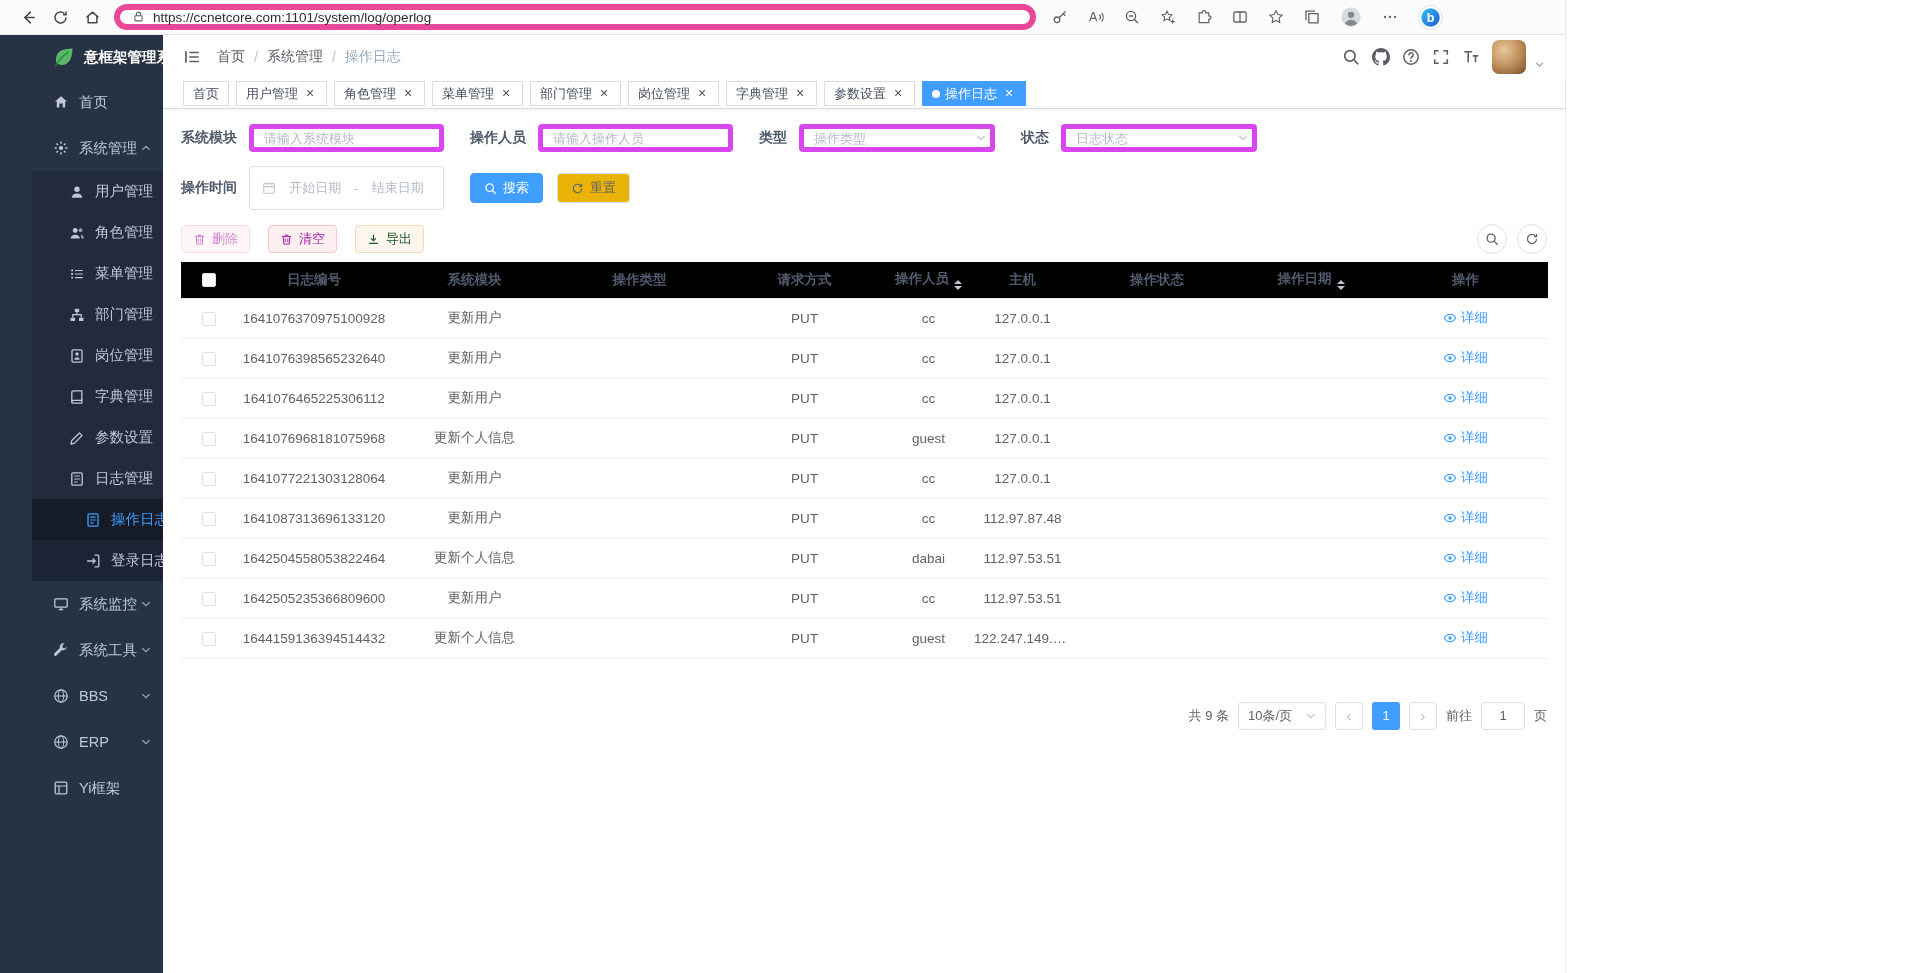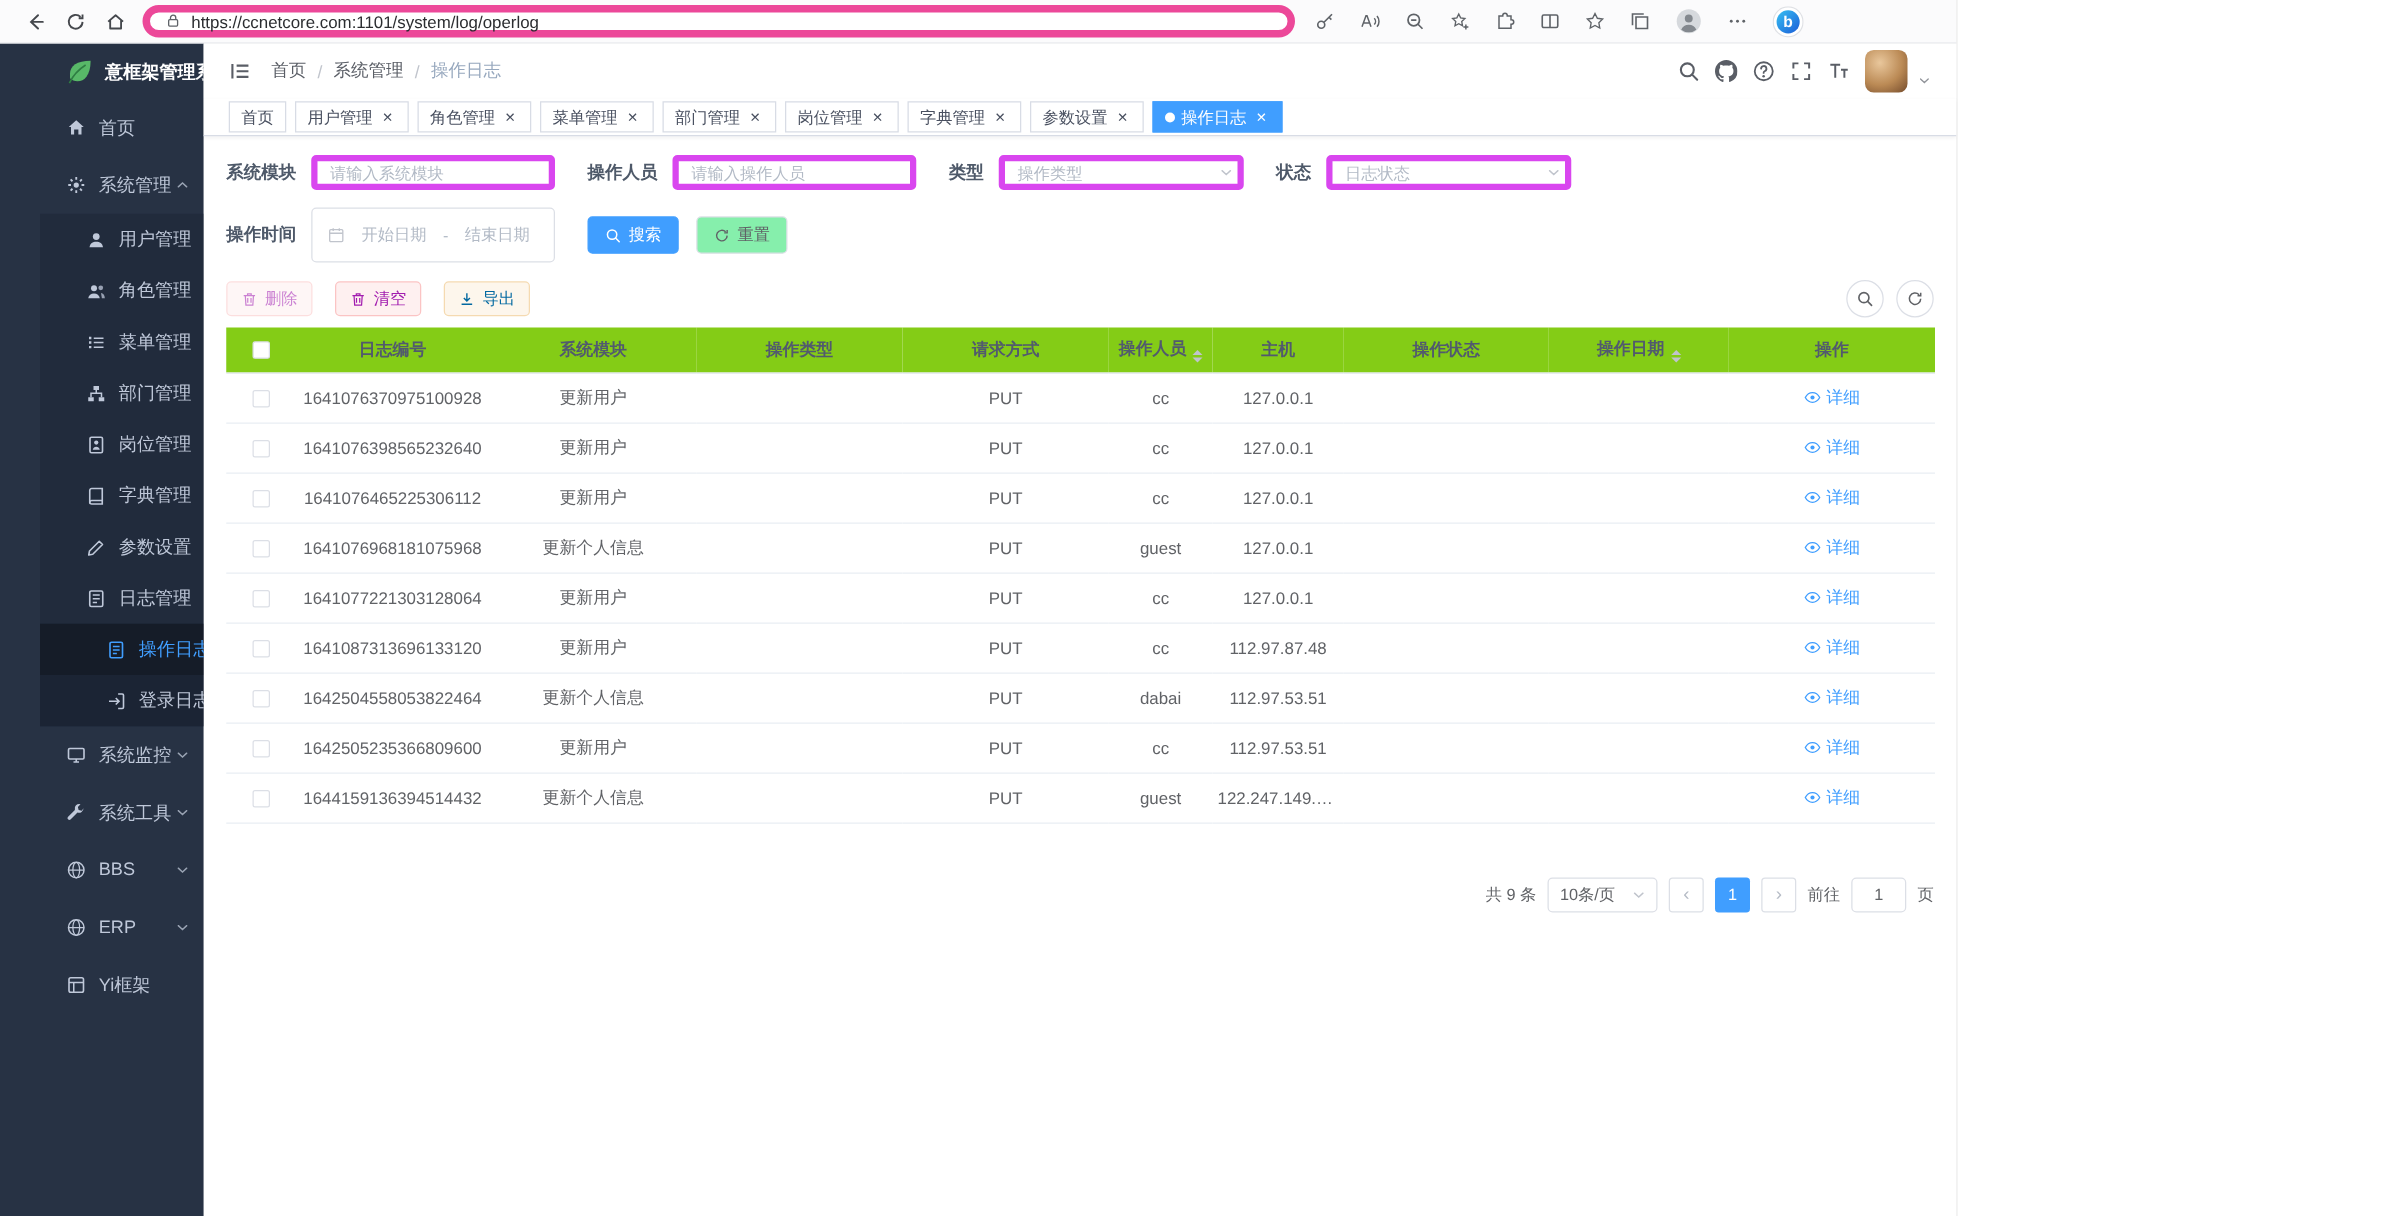"重置" .btn { background: #86efac -> #eab308 }
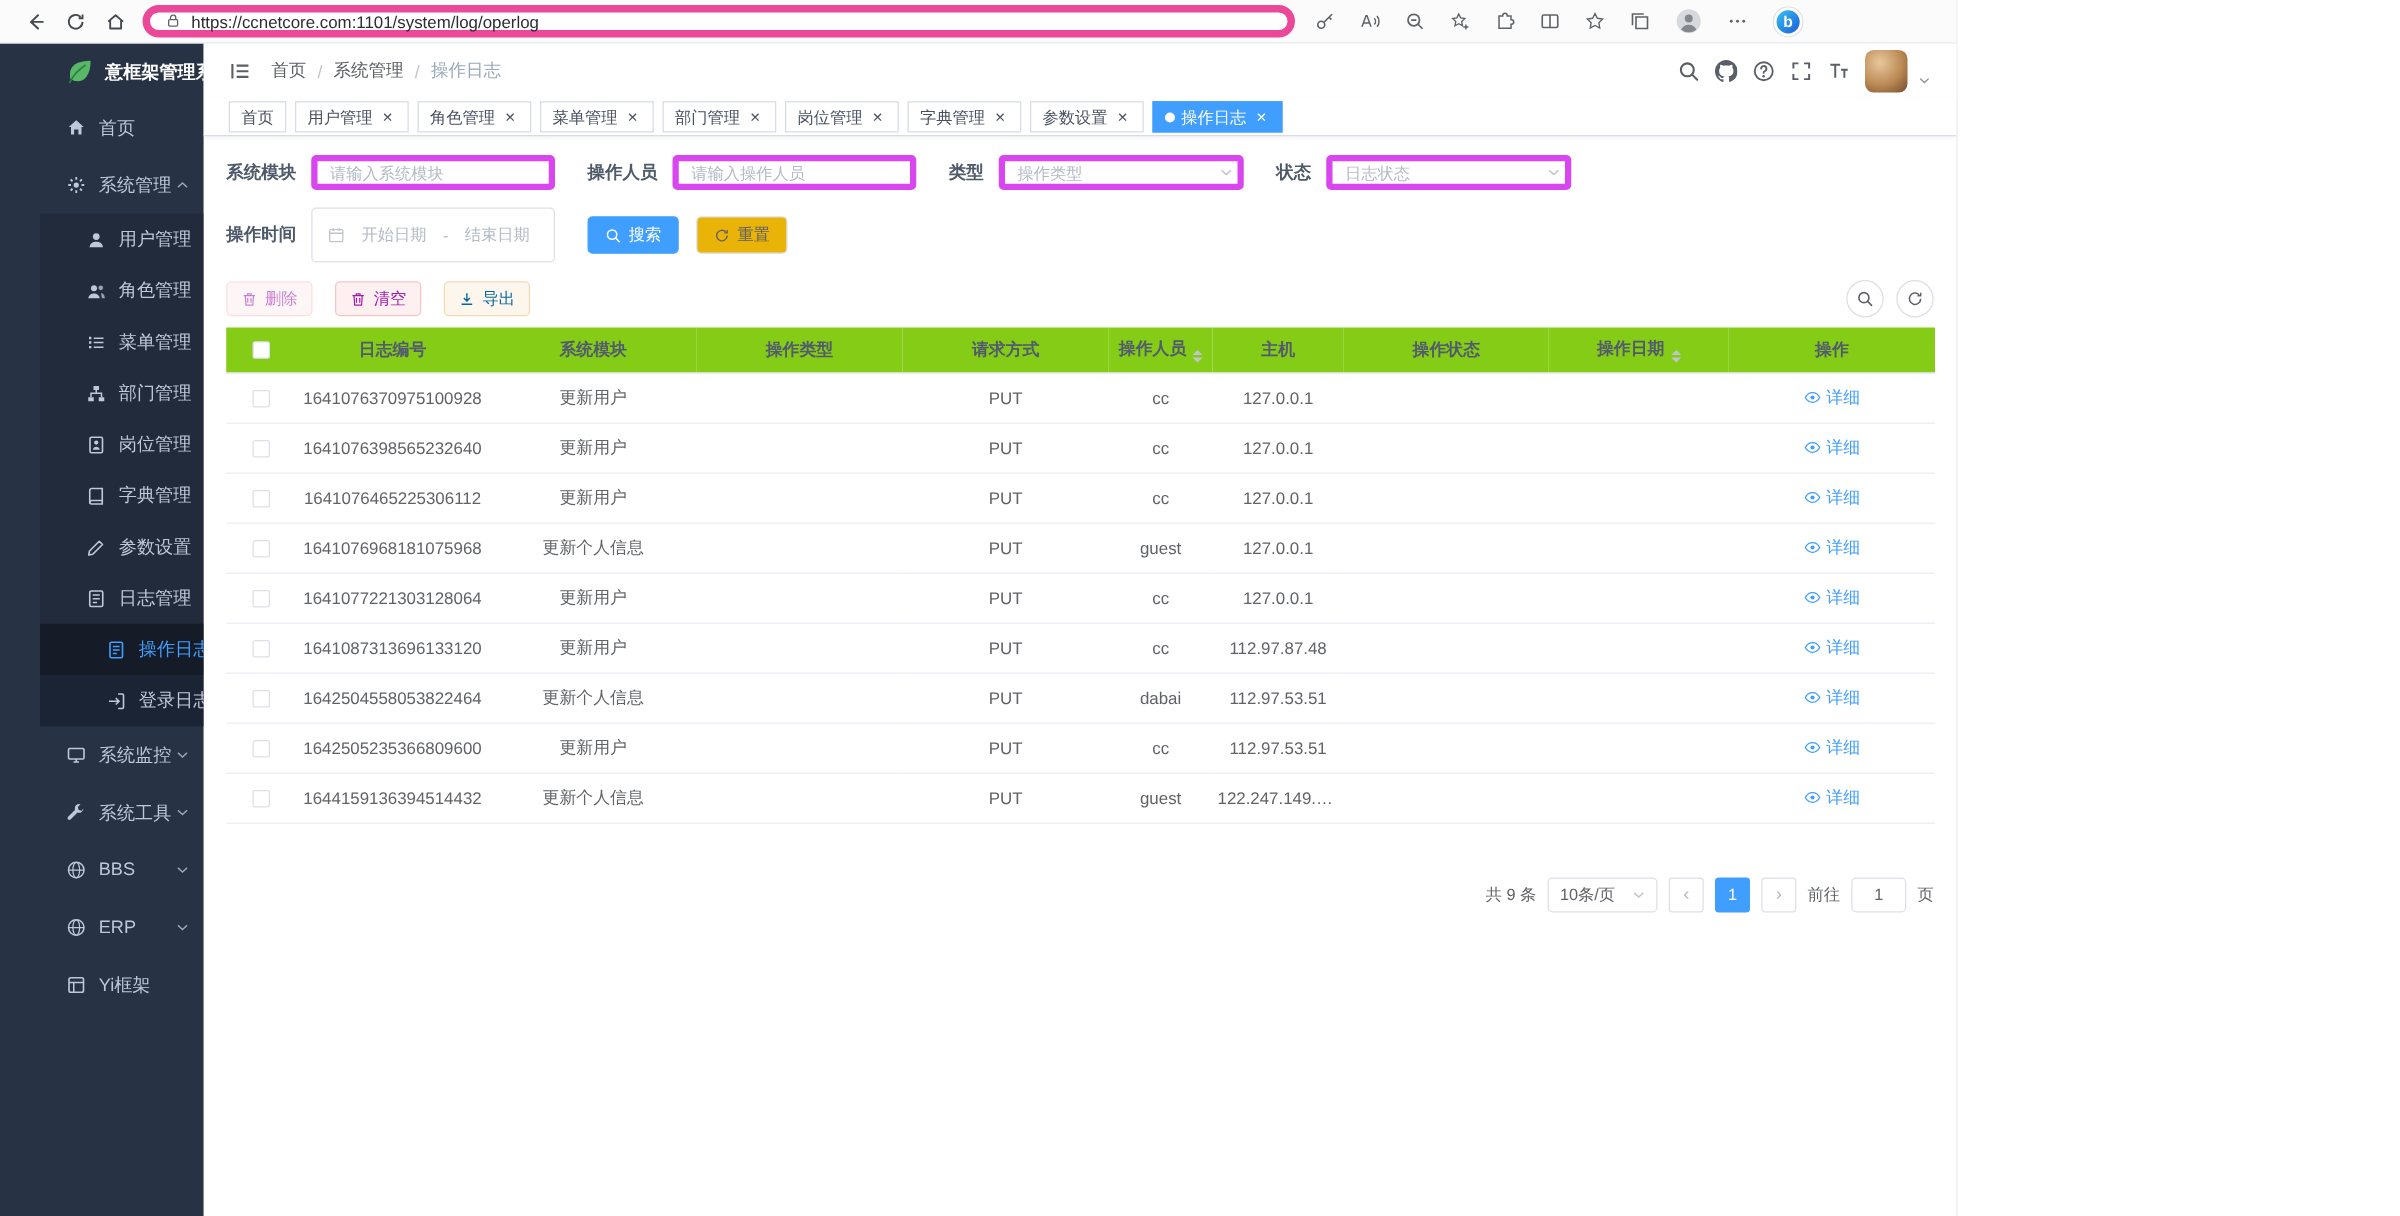"导出" .btn-warning-plain { color: #0369a1 -> #14532d }
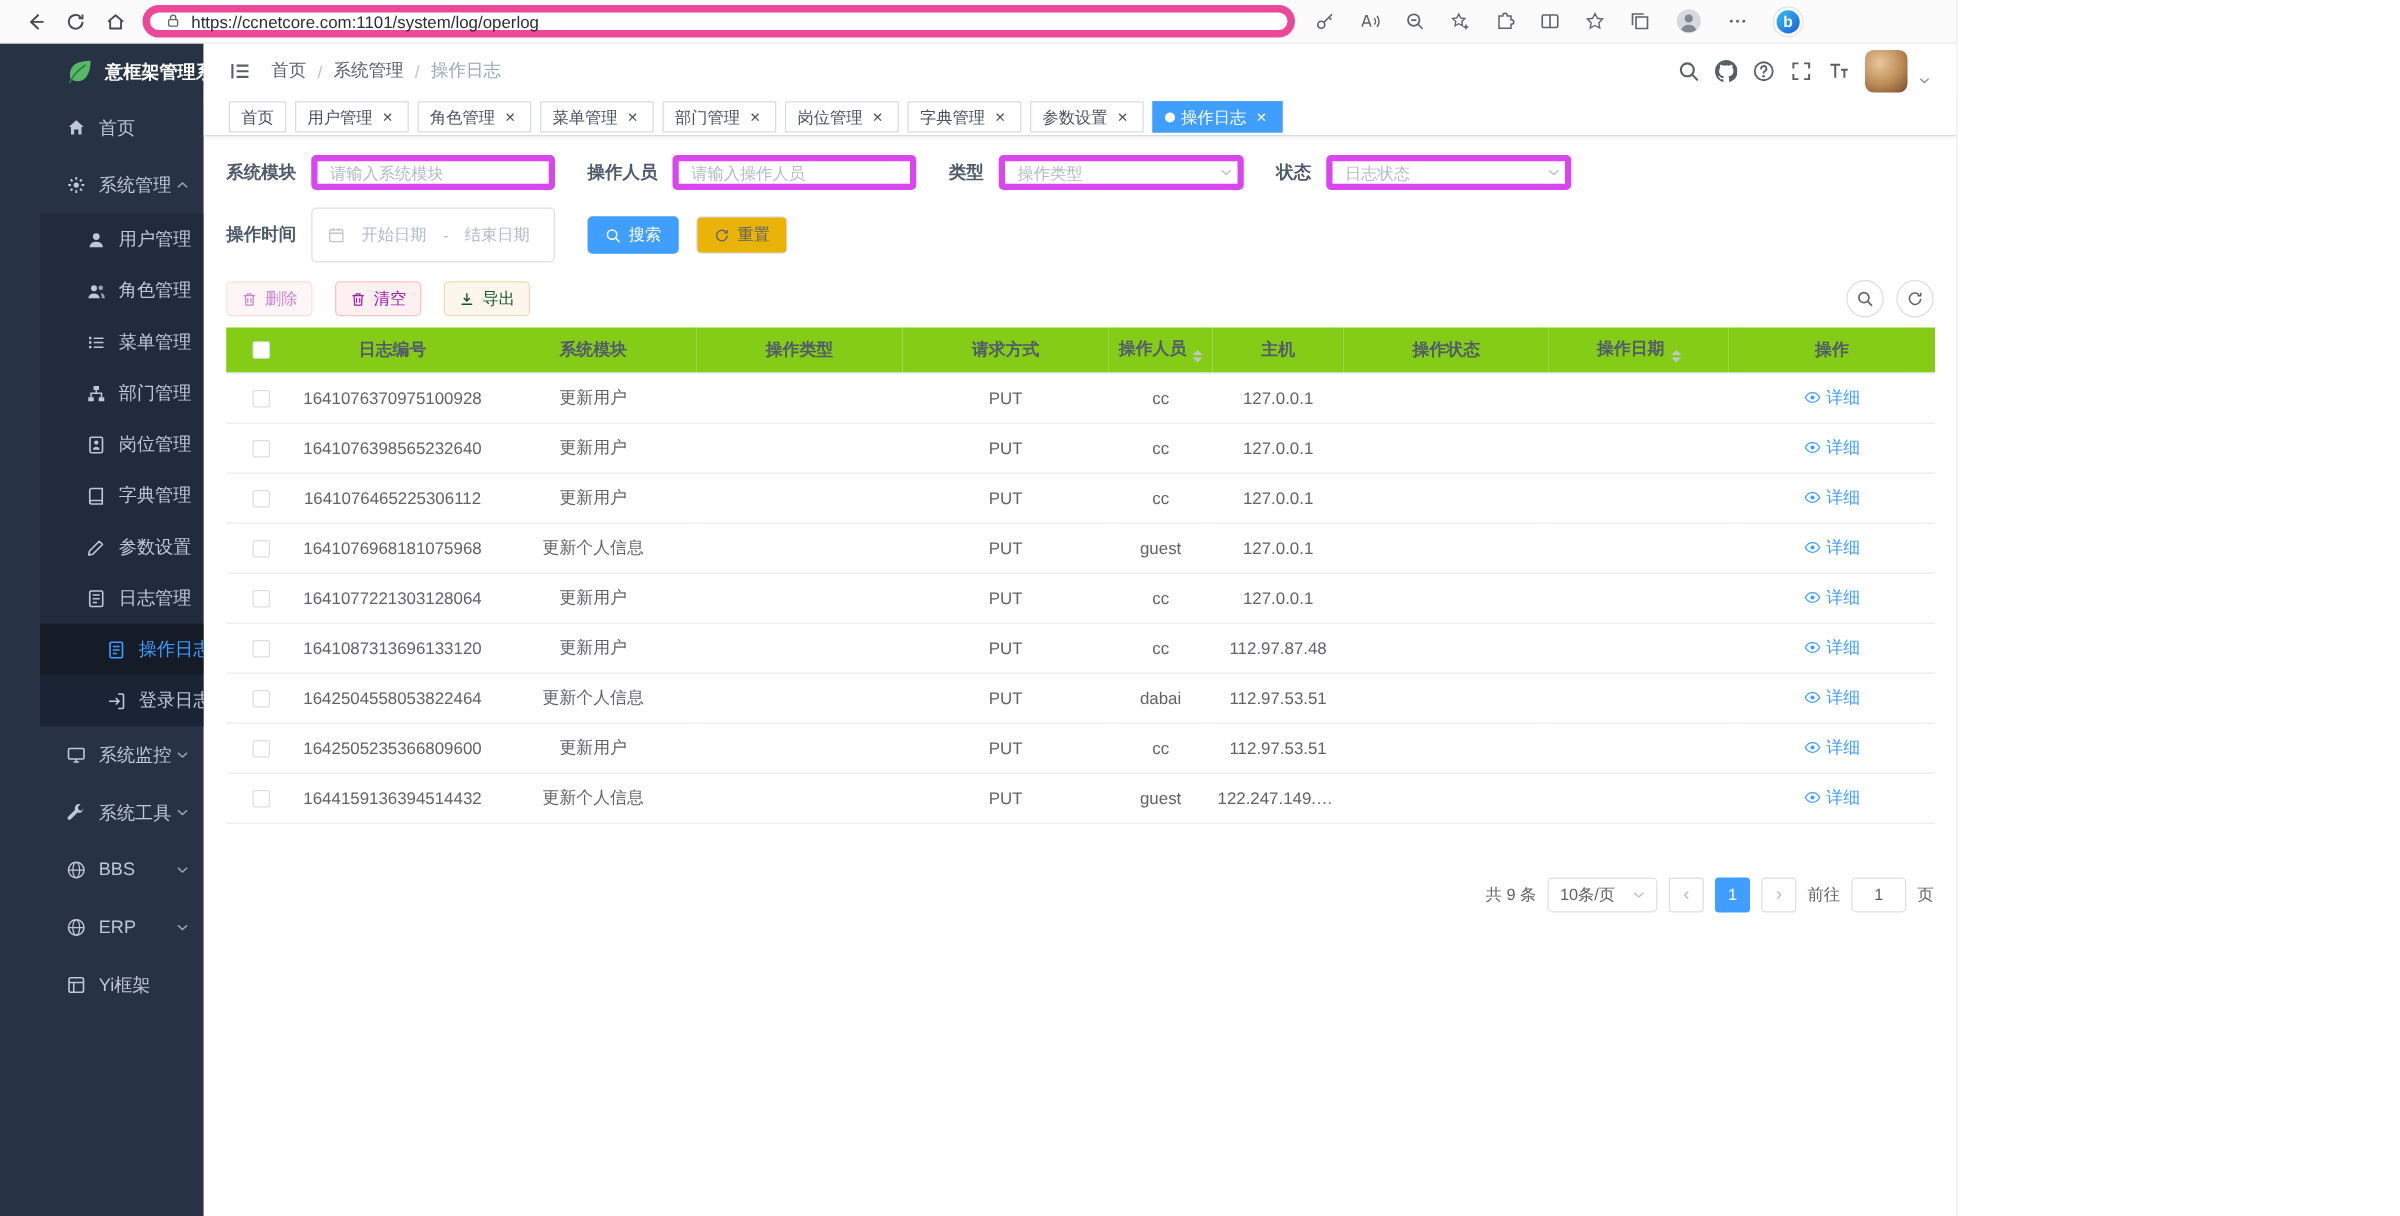"日志编号" thead th { background: #84cc16 -> #000000 }
